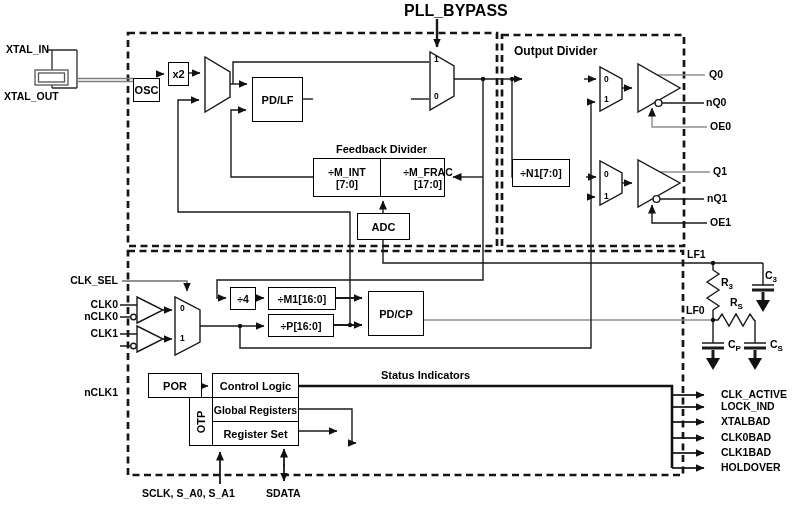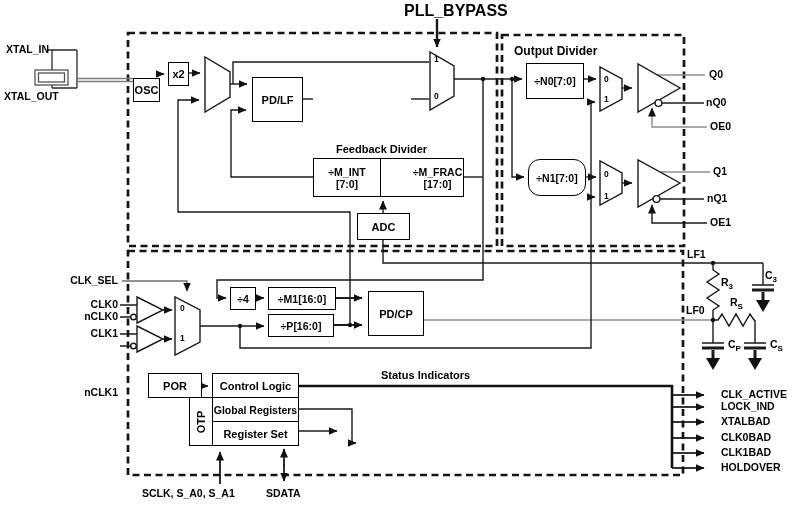"÷N0[7:0]" div.box { html: <div> <span>÷N0[7:0]</span> </div> -> none }
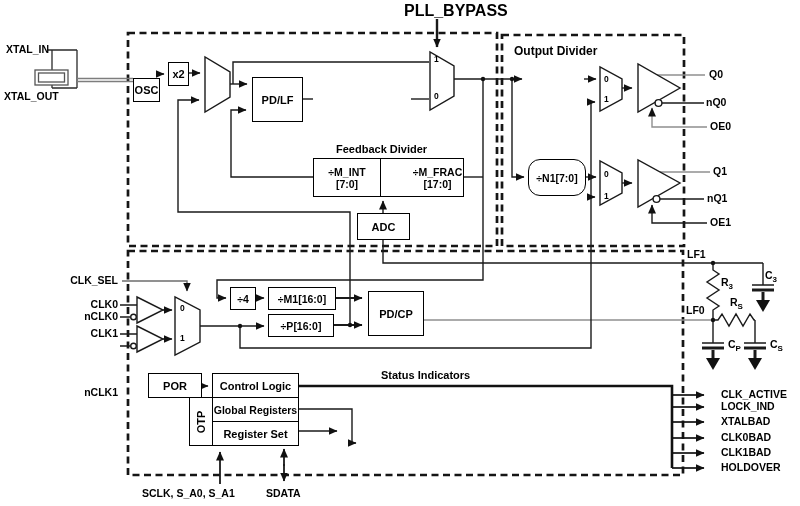"÷M_FRAC" div.box { width: 84px -> 65px }
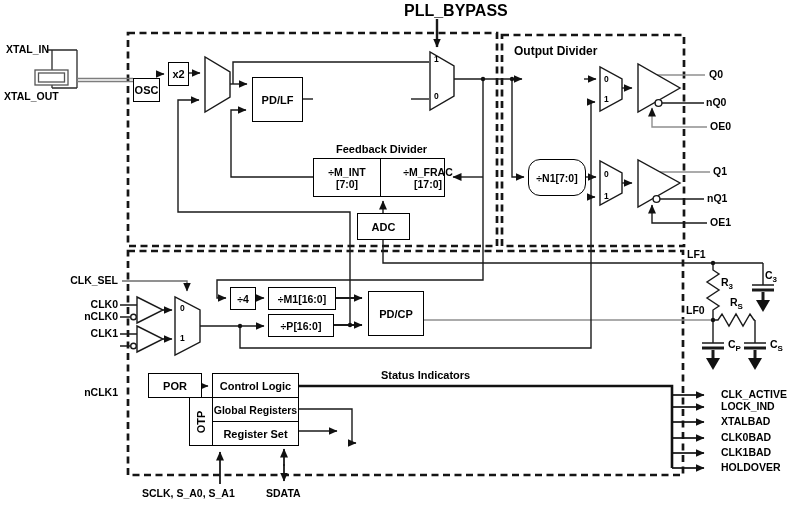"÷N1[7:0]" div.box { border-radius: 12px -> none; height: 37px -> 28px; left: 528px -> 512px }
